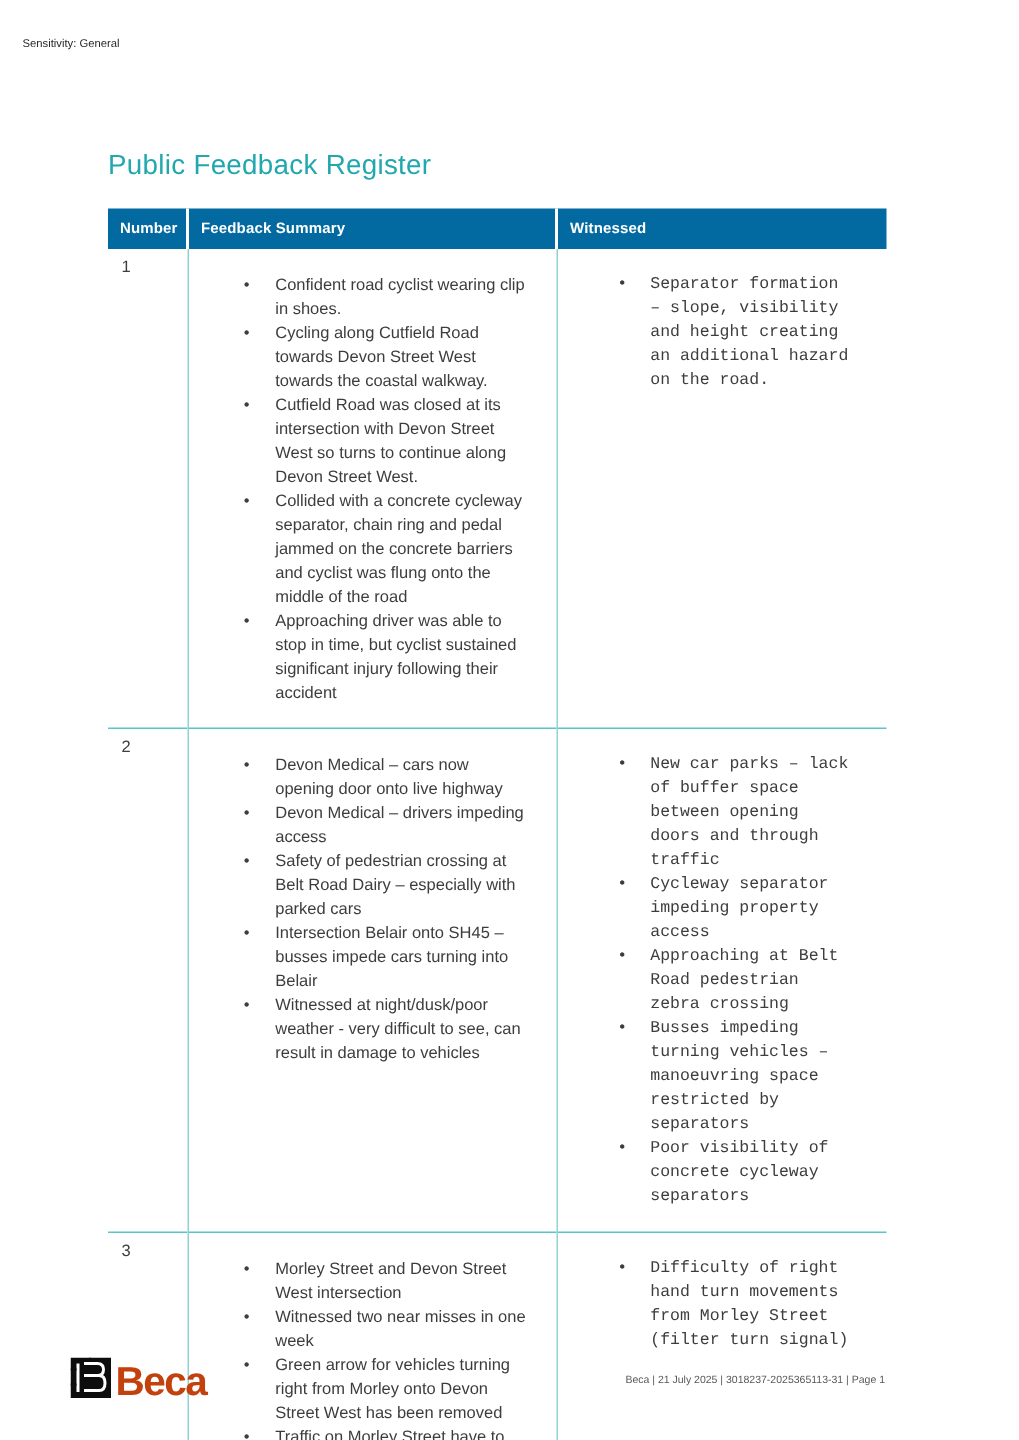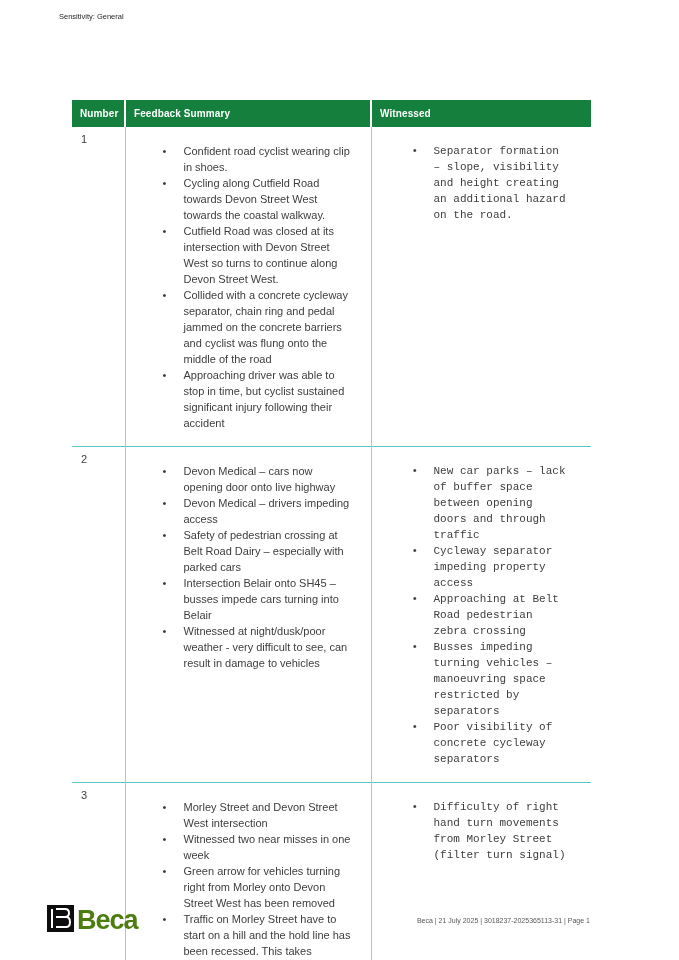"Sensitivity: General" .sensitivity { margin-left: 44px -> none; top: 12px -> 24px }
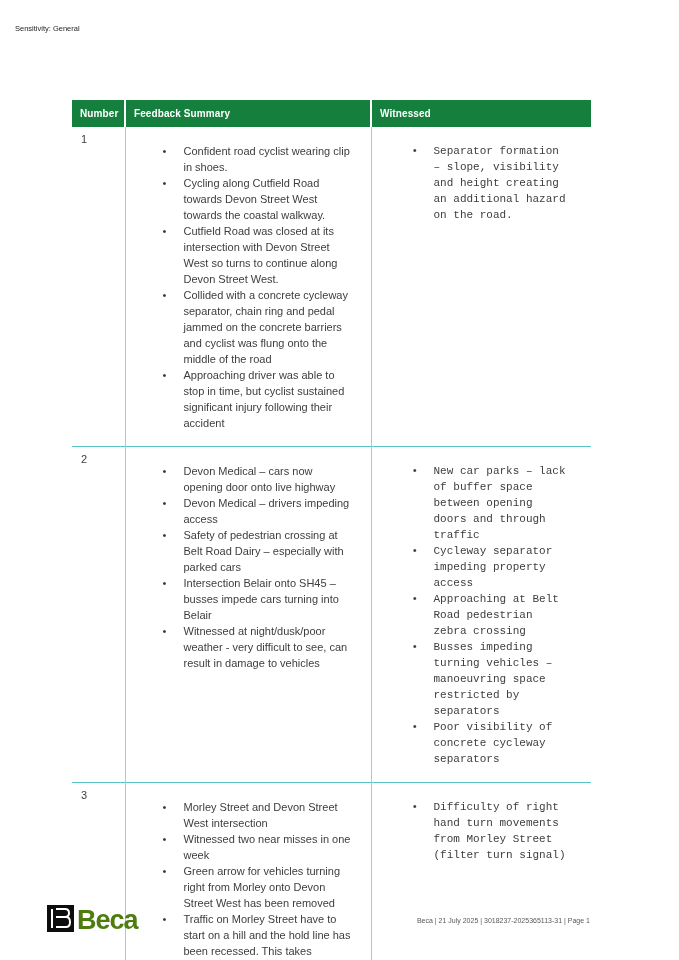"Public Feedback Register" h1.page-title { html: none -> <h1>Public Feedback Register</h1> }
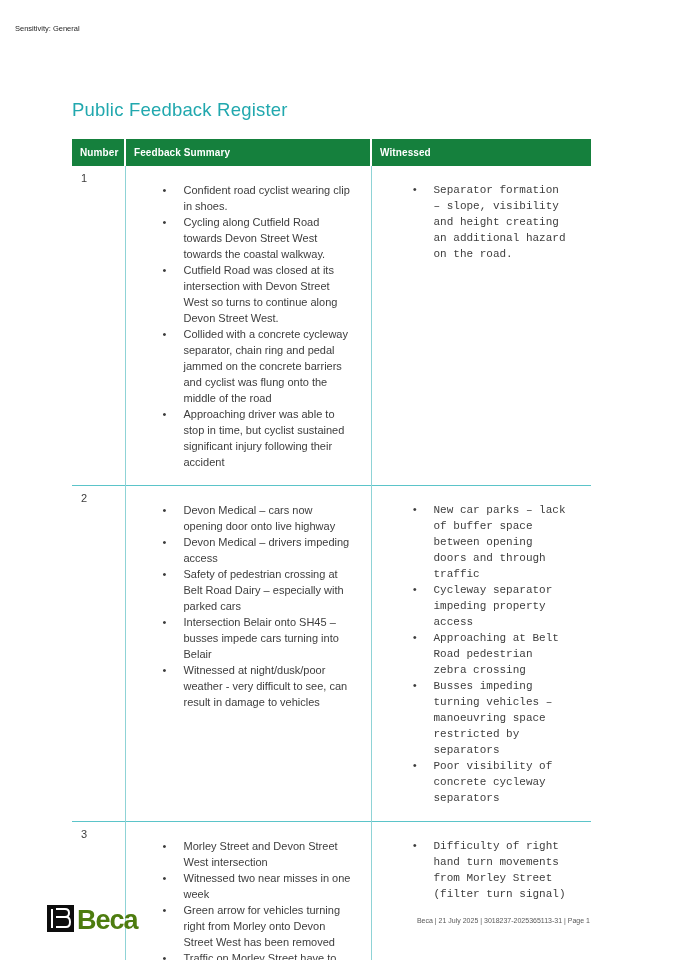"Number" thead th { background: #15803d -> #0369a1 }
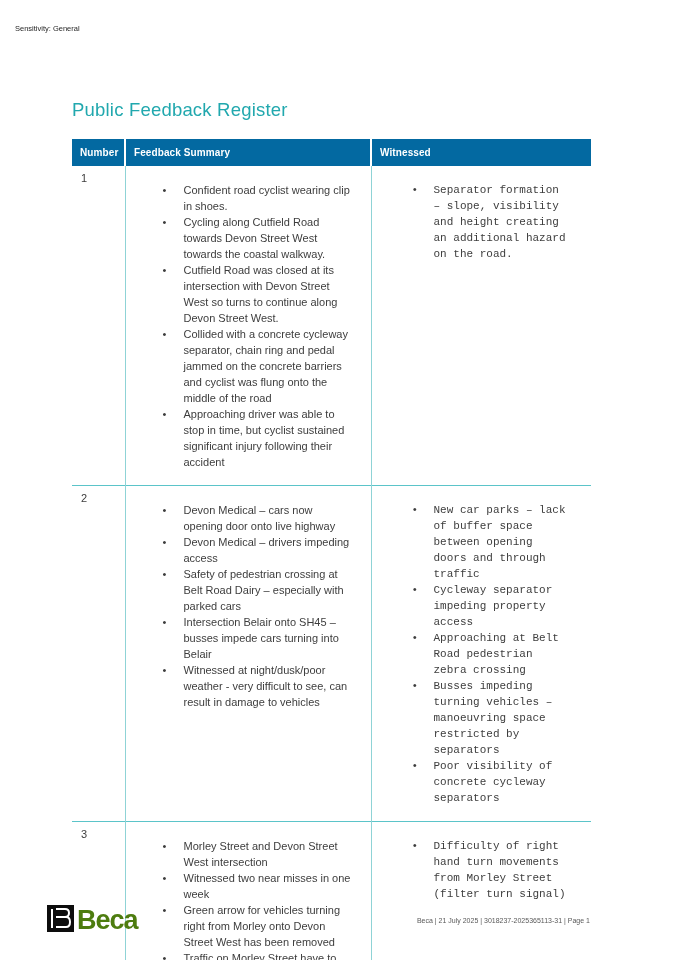"Beca" .logo-text { color: #4d7c0f -> #c2410c }
